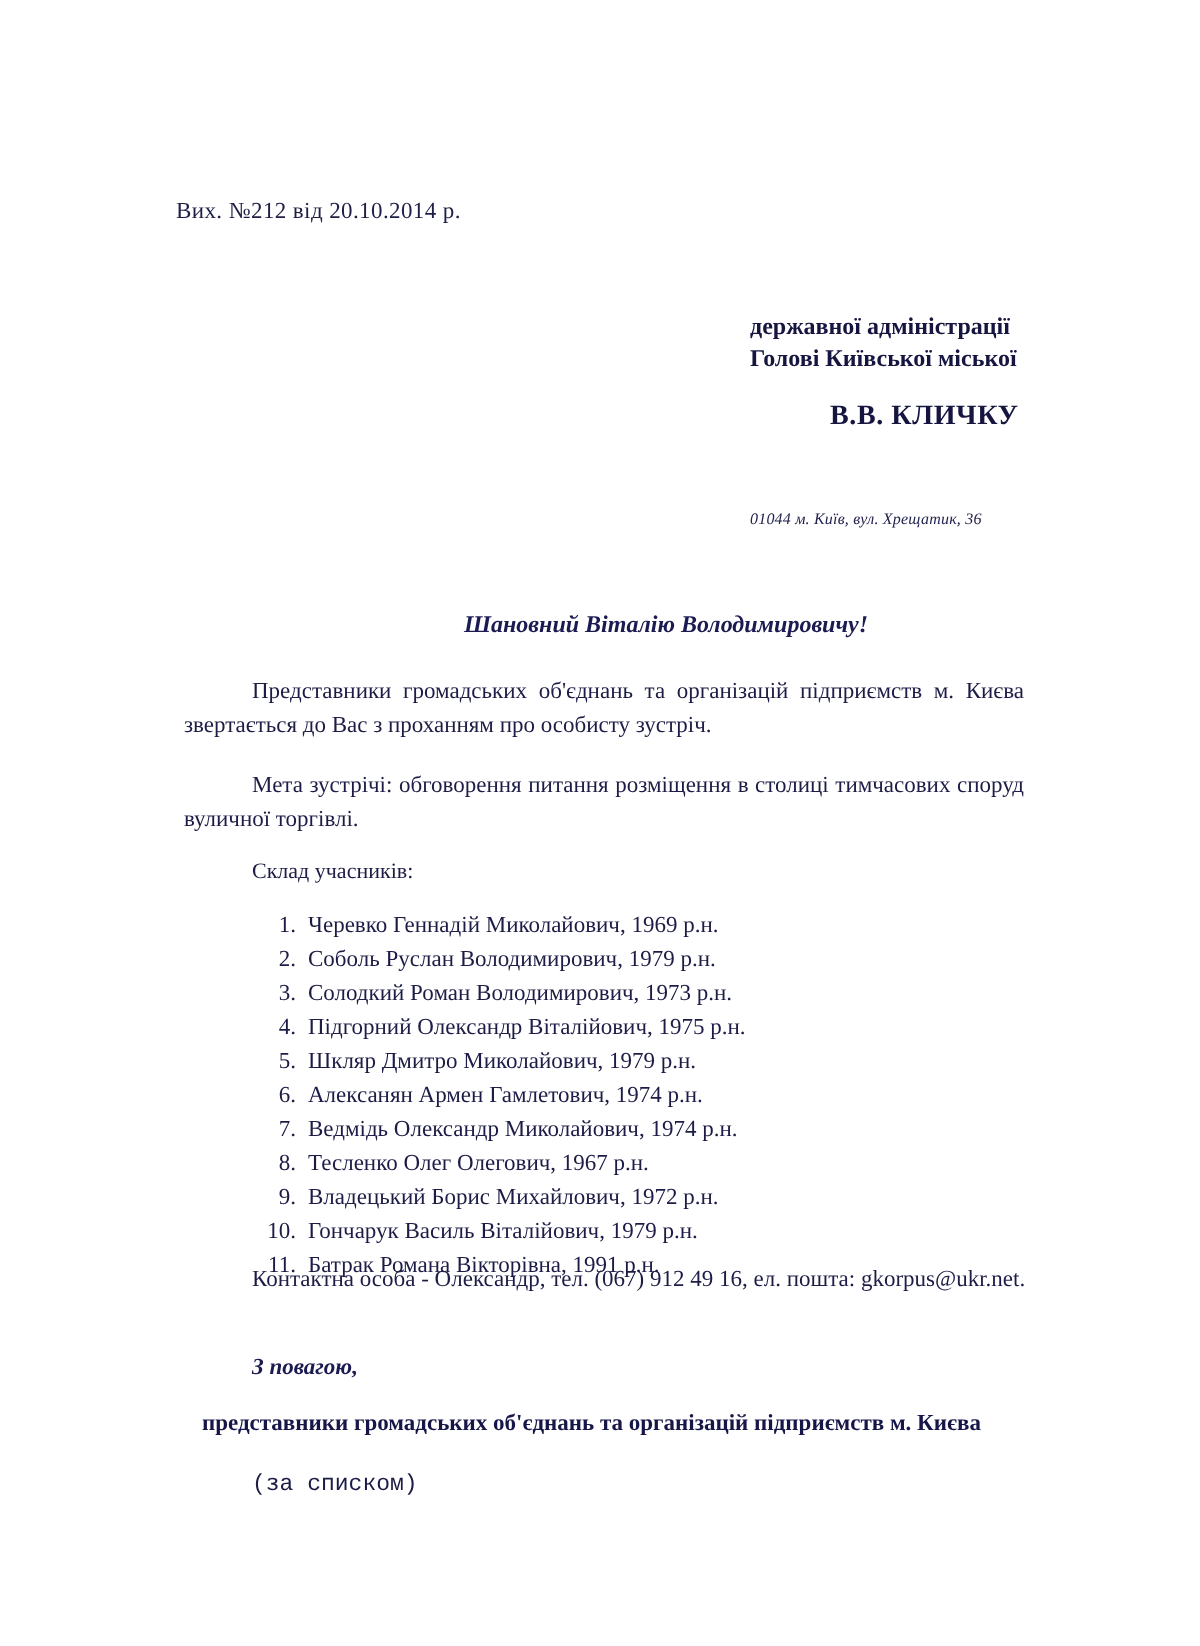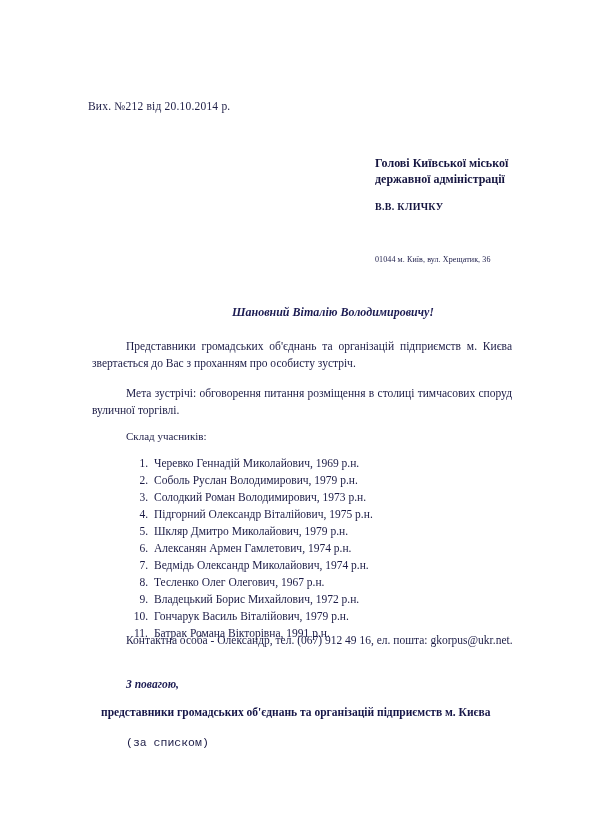"Голові Київської міської" div { order: before "державної адміністрації" -> after "державної адміністрації" }
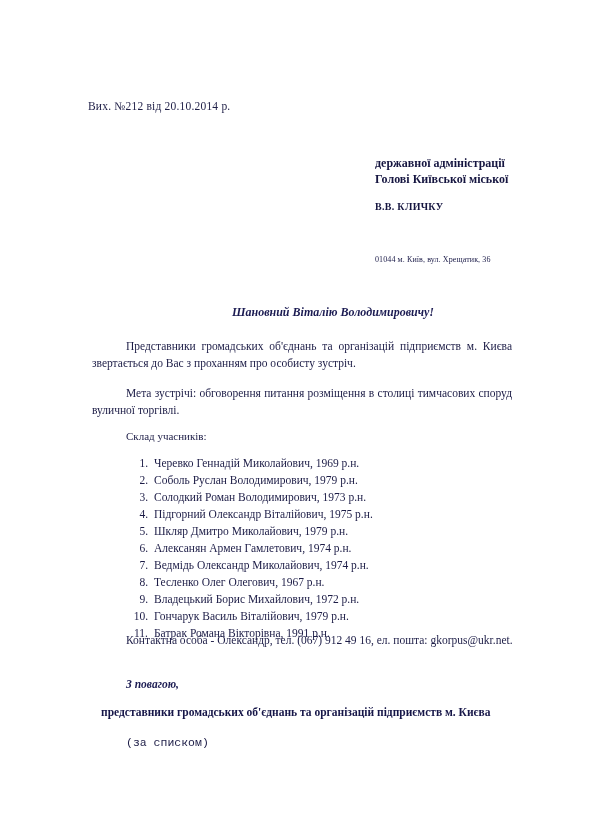"В.В. КЛИЧКУ" .addressee .name { font-size: 10px -> 14px; margin-left: none -> 40px }
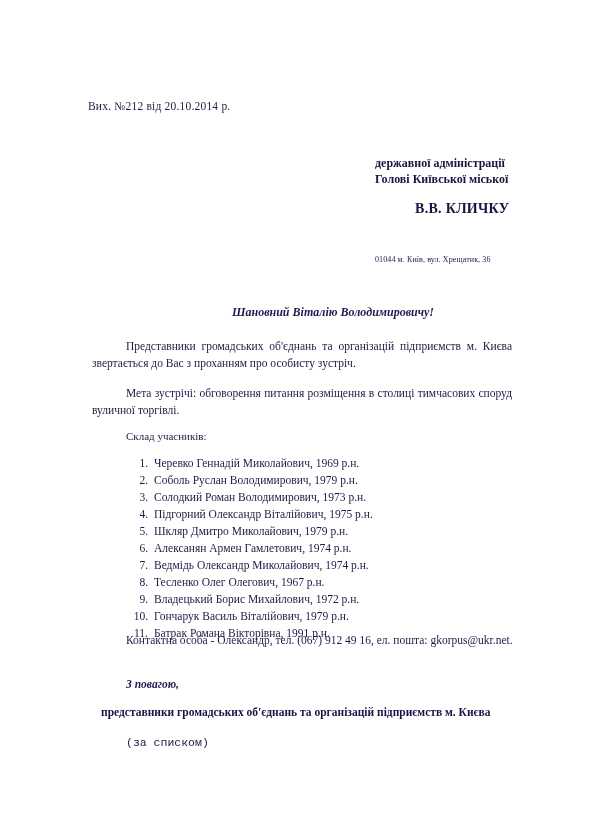"01044 м. Київ, вул. Хрещатик," .address-small { font-style: none -> italic }
